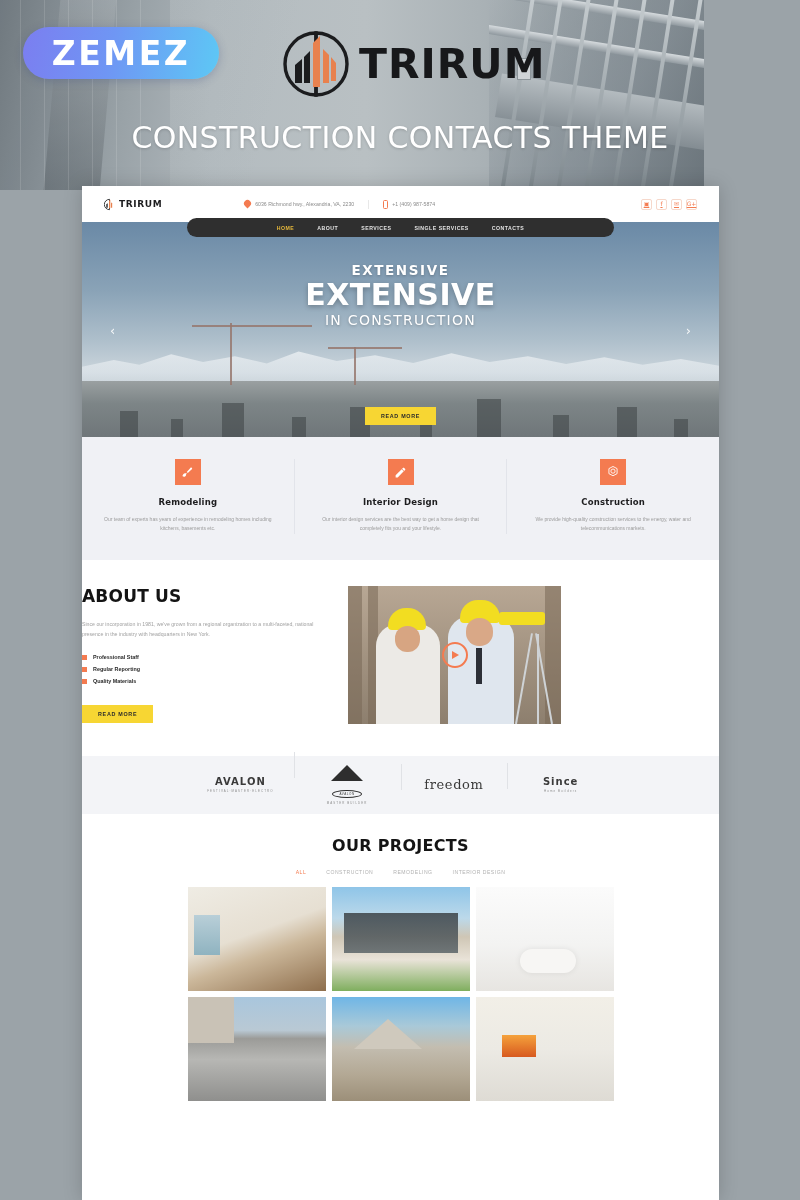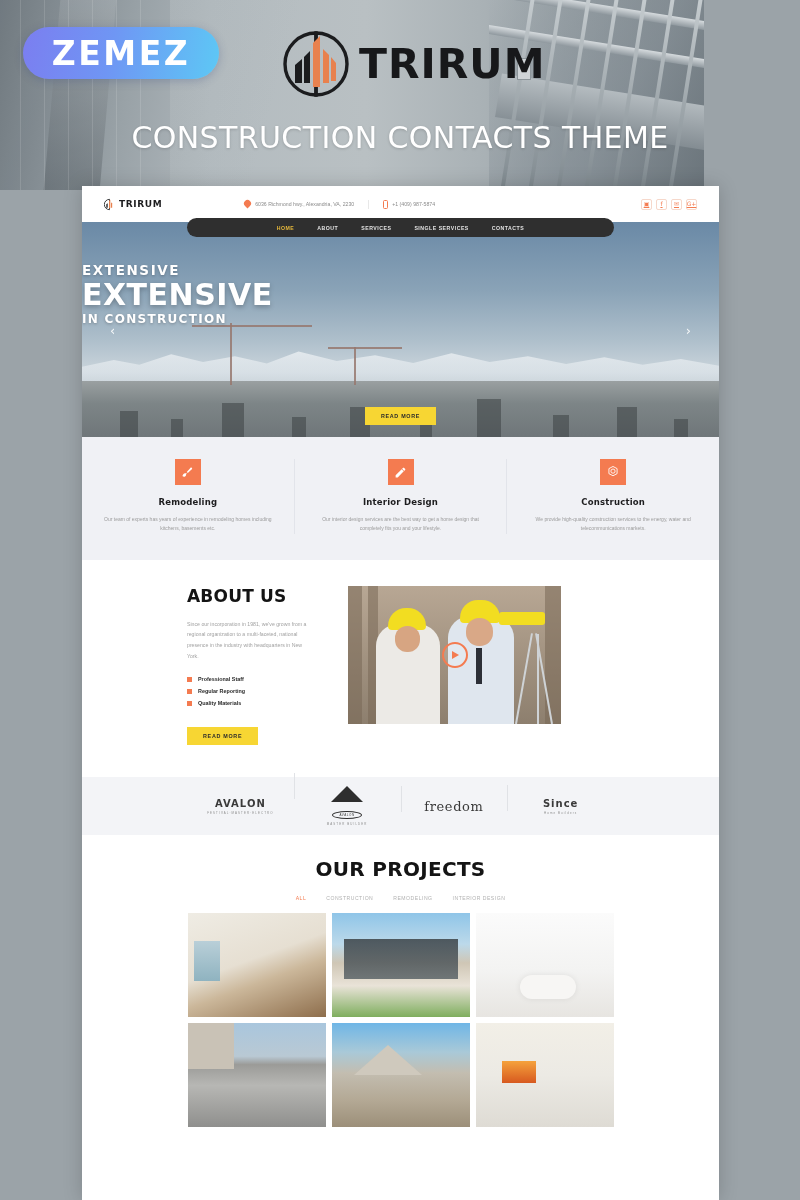"EXTENSIVE" .hero-txt { text-align: left -> center }
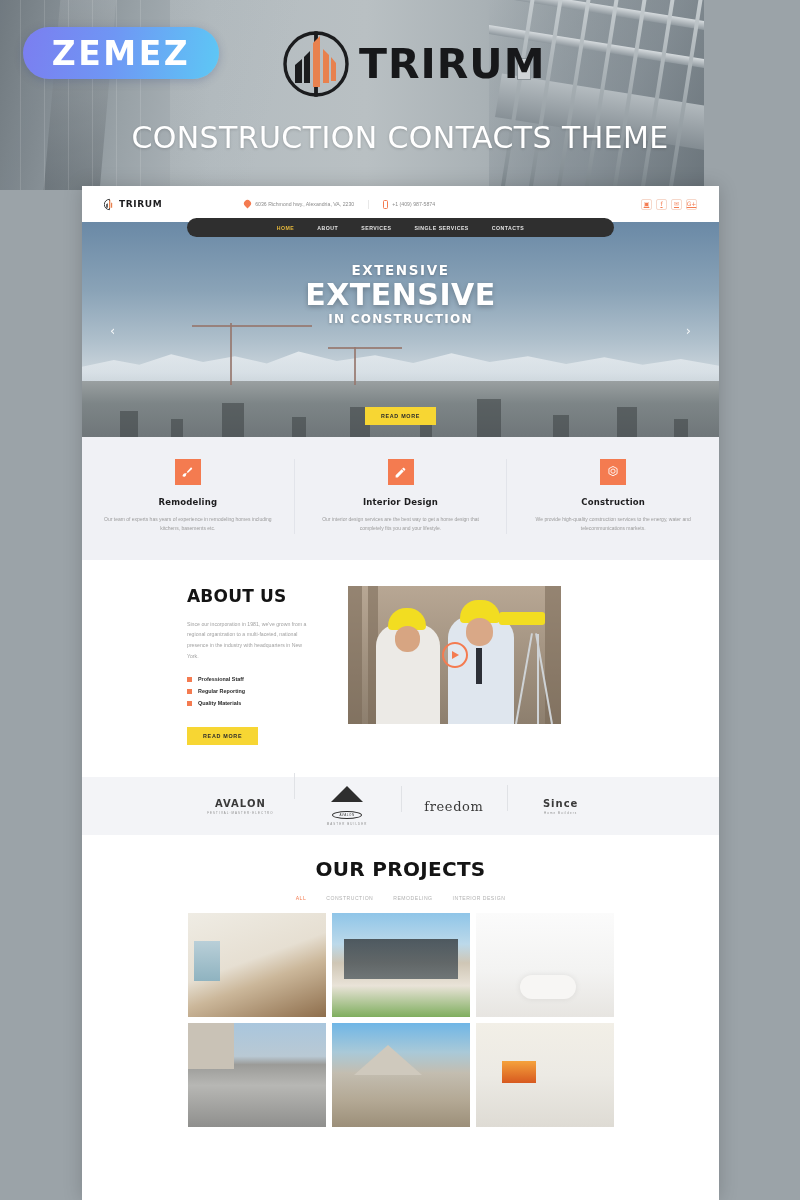"IN CONSTRUCTION" .hero-txt .l3 { font-size: 12px -> 14px; font-weight: 700 -> 400 }
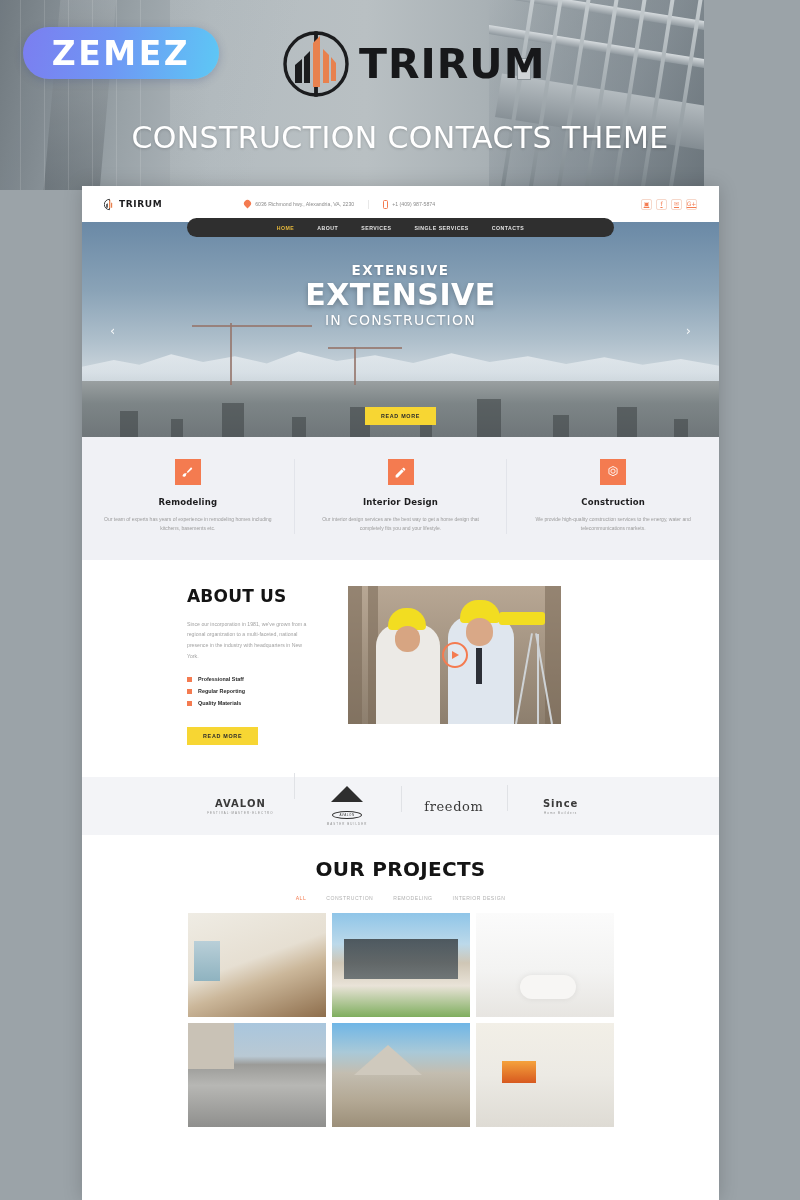"ABOUT US" .about-l { padding-left: 105px -> none }
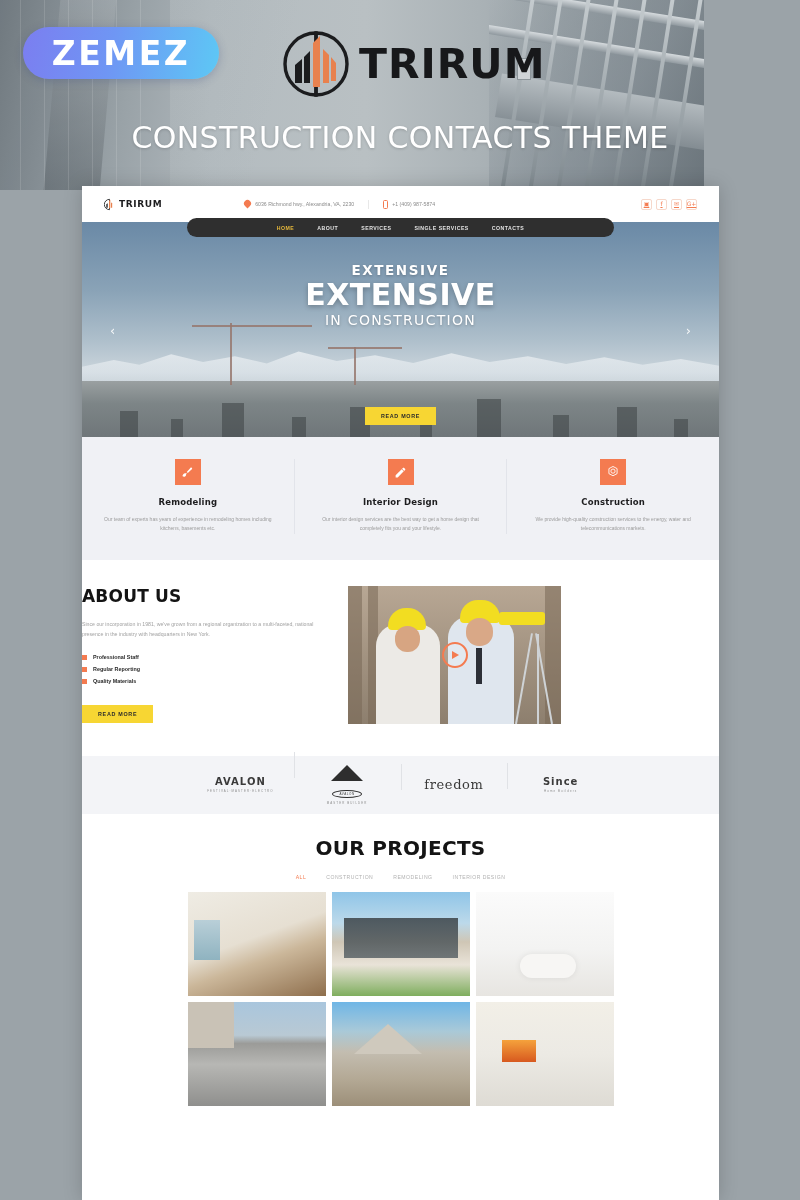"OUR PROJECTS" .projects h2 { font-size: 20px -> 16px }
